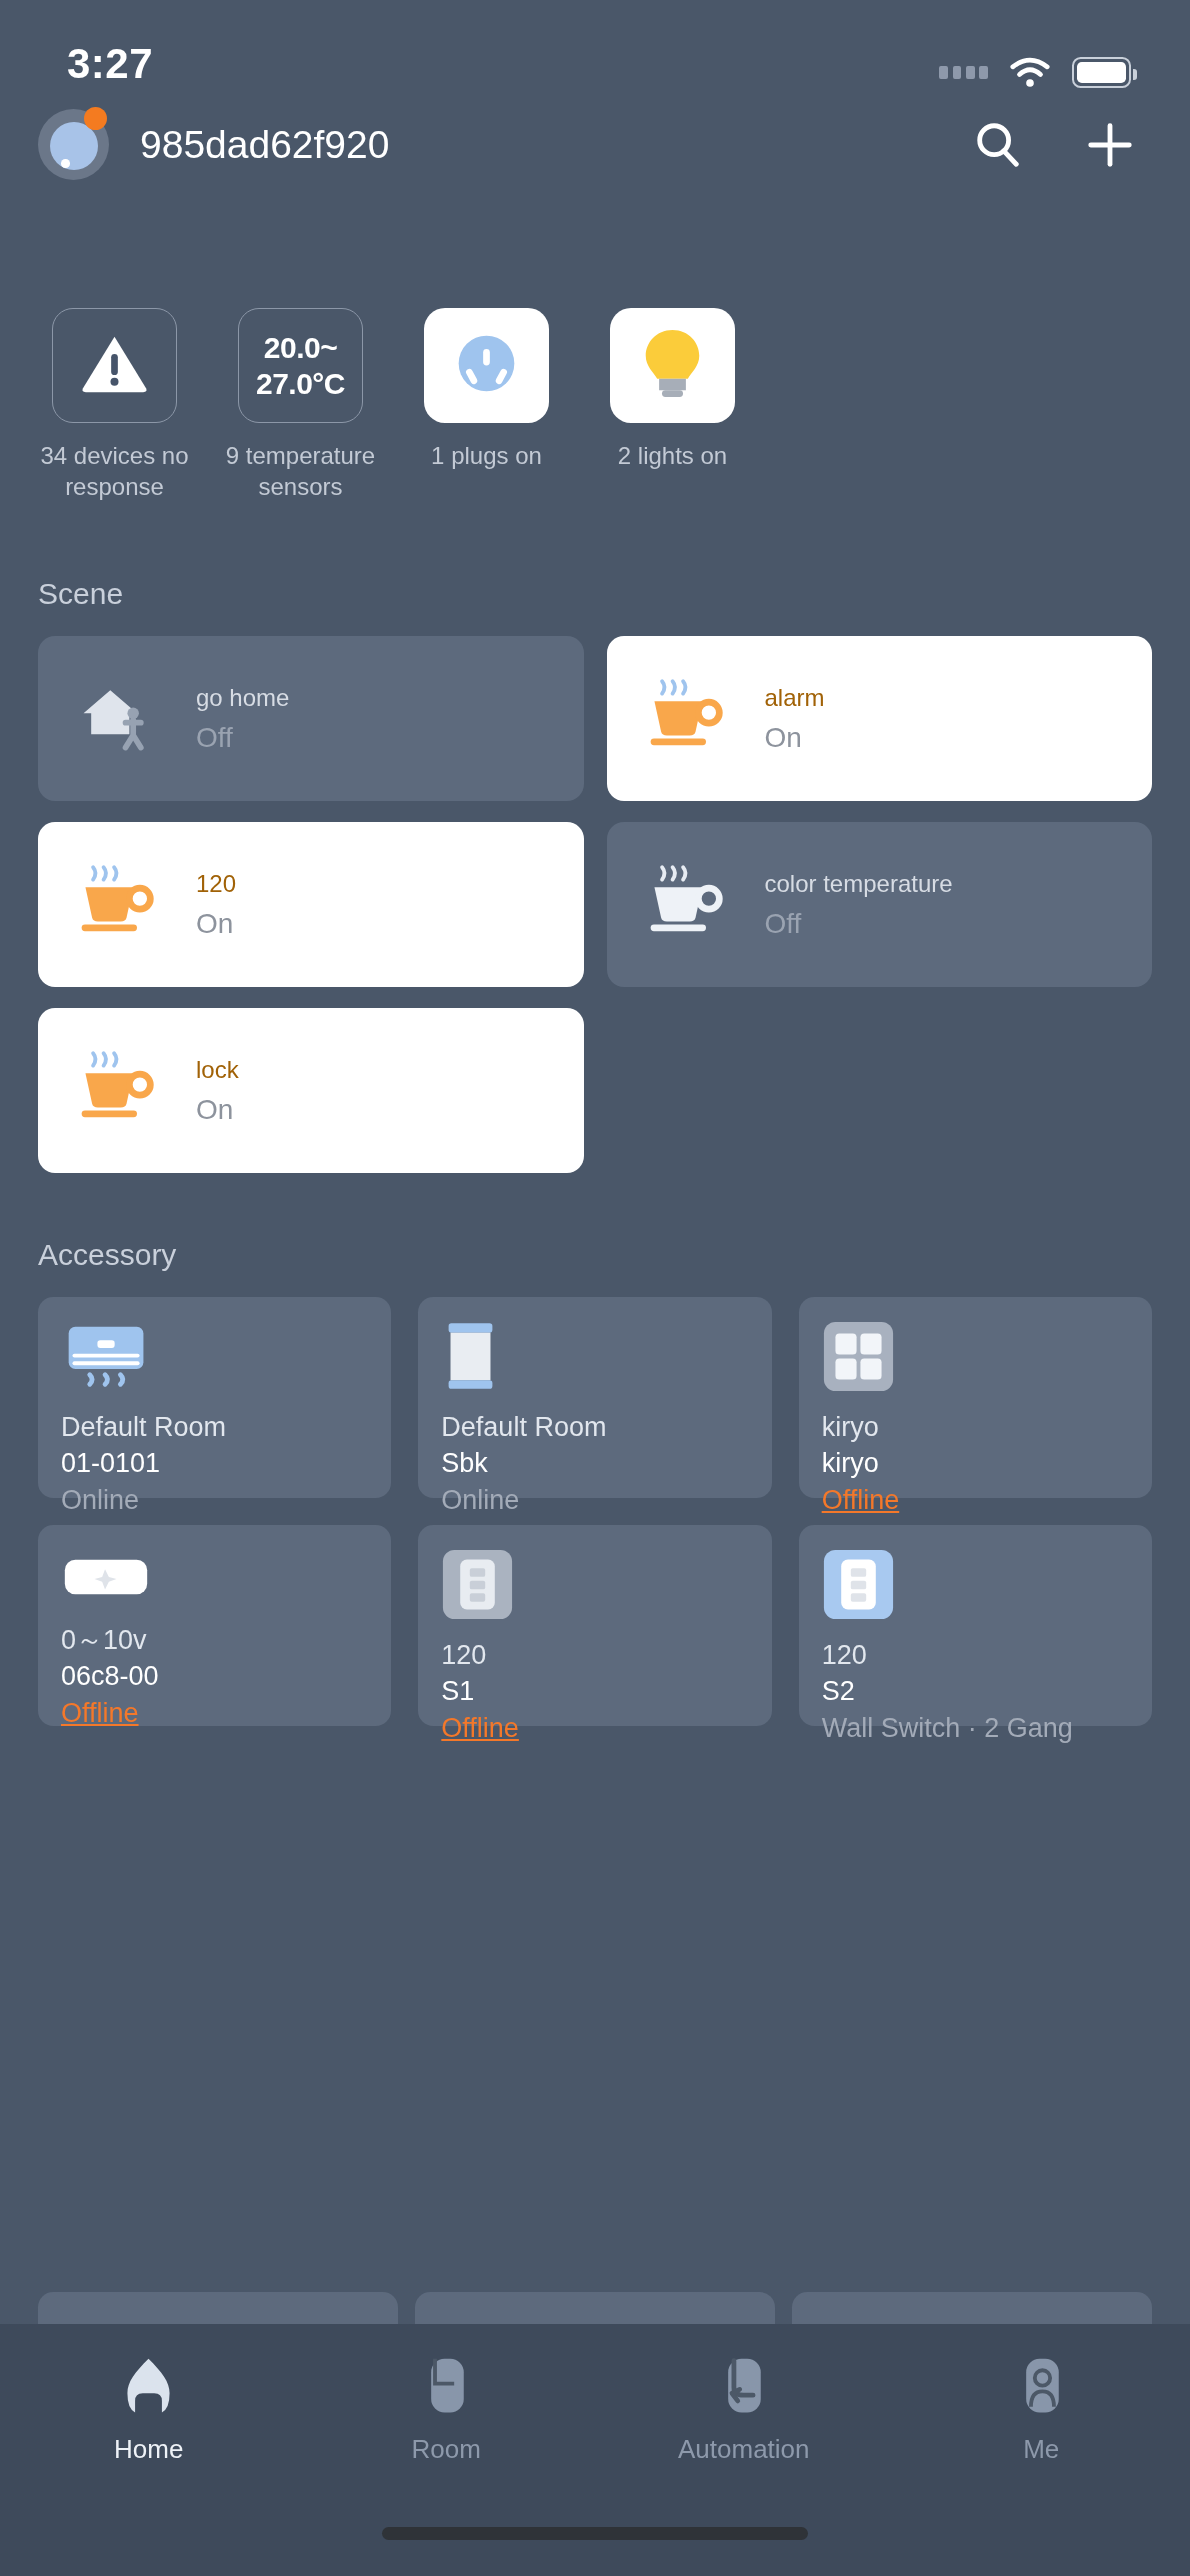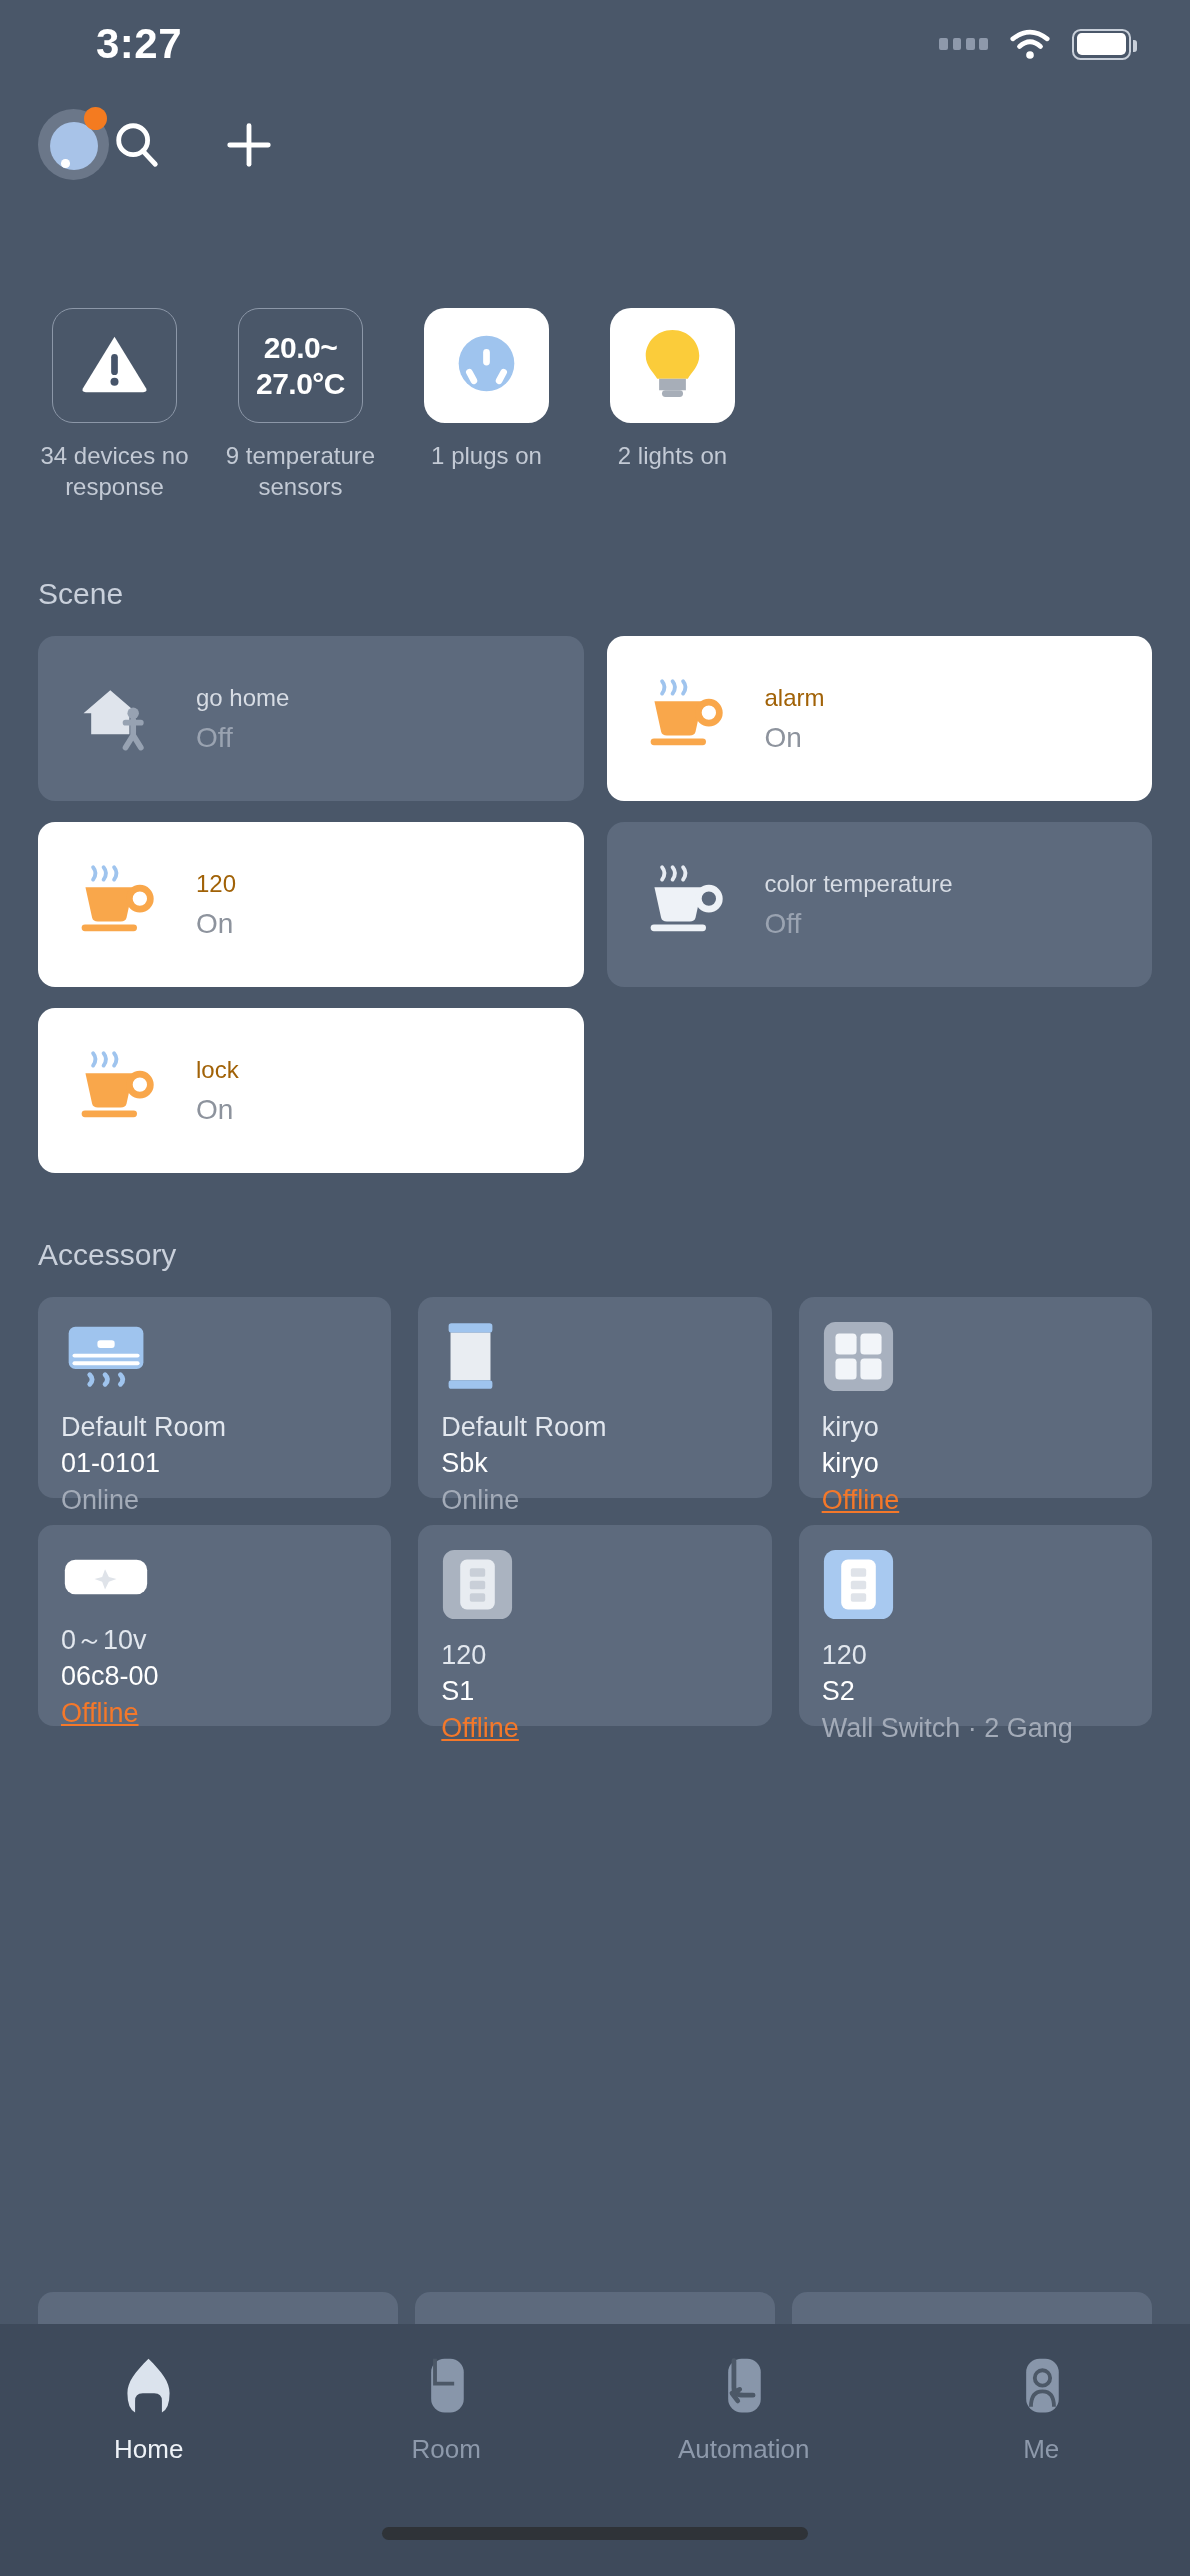"3:27" .statusbar { align-items: center -> flex-end; margin-left: 29px -> none }
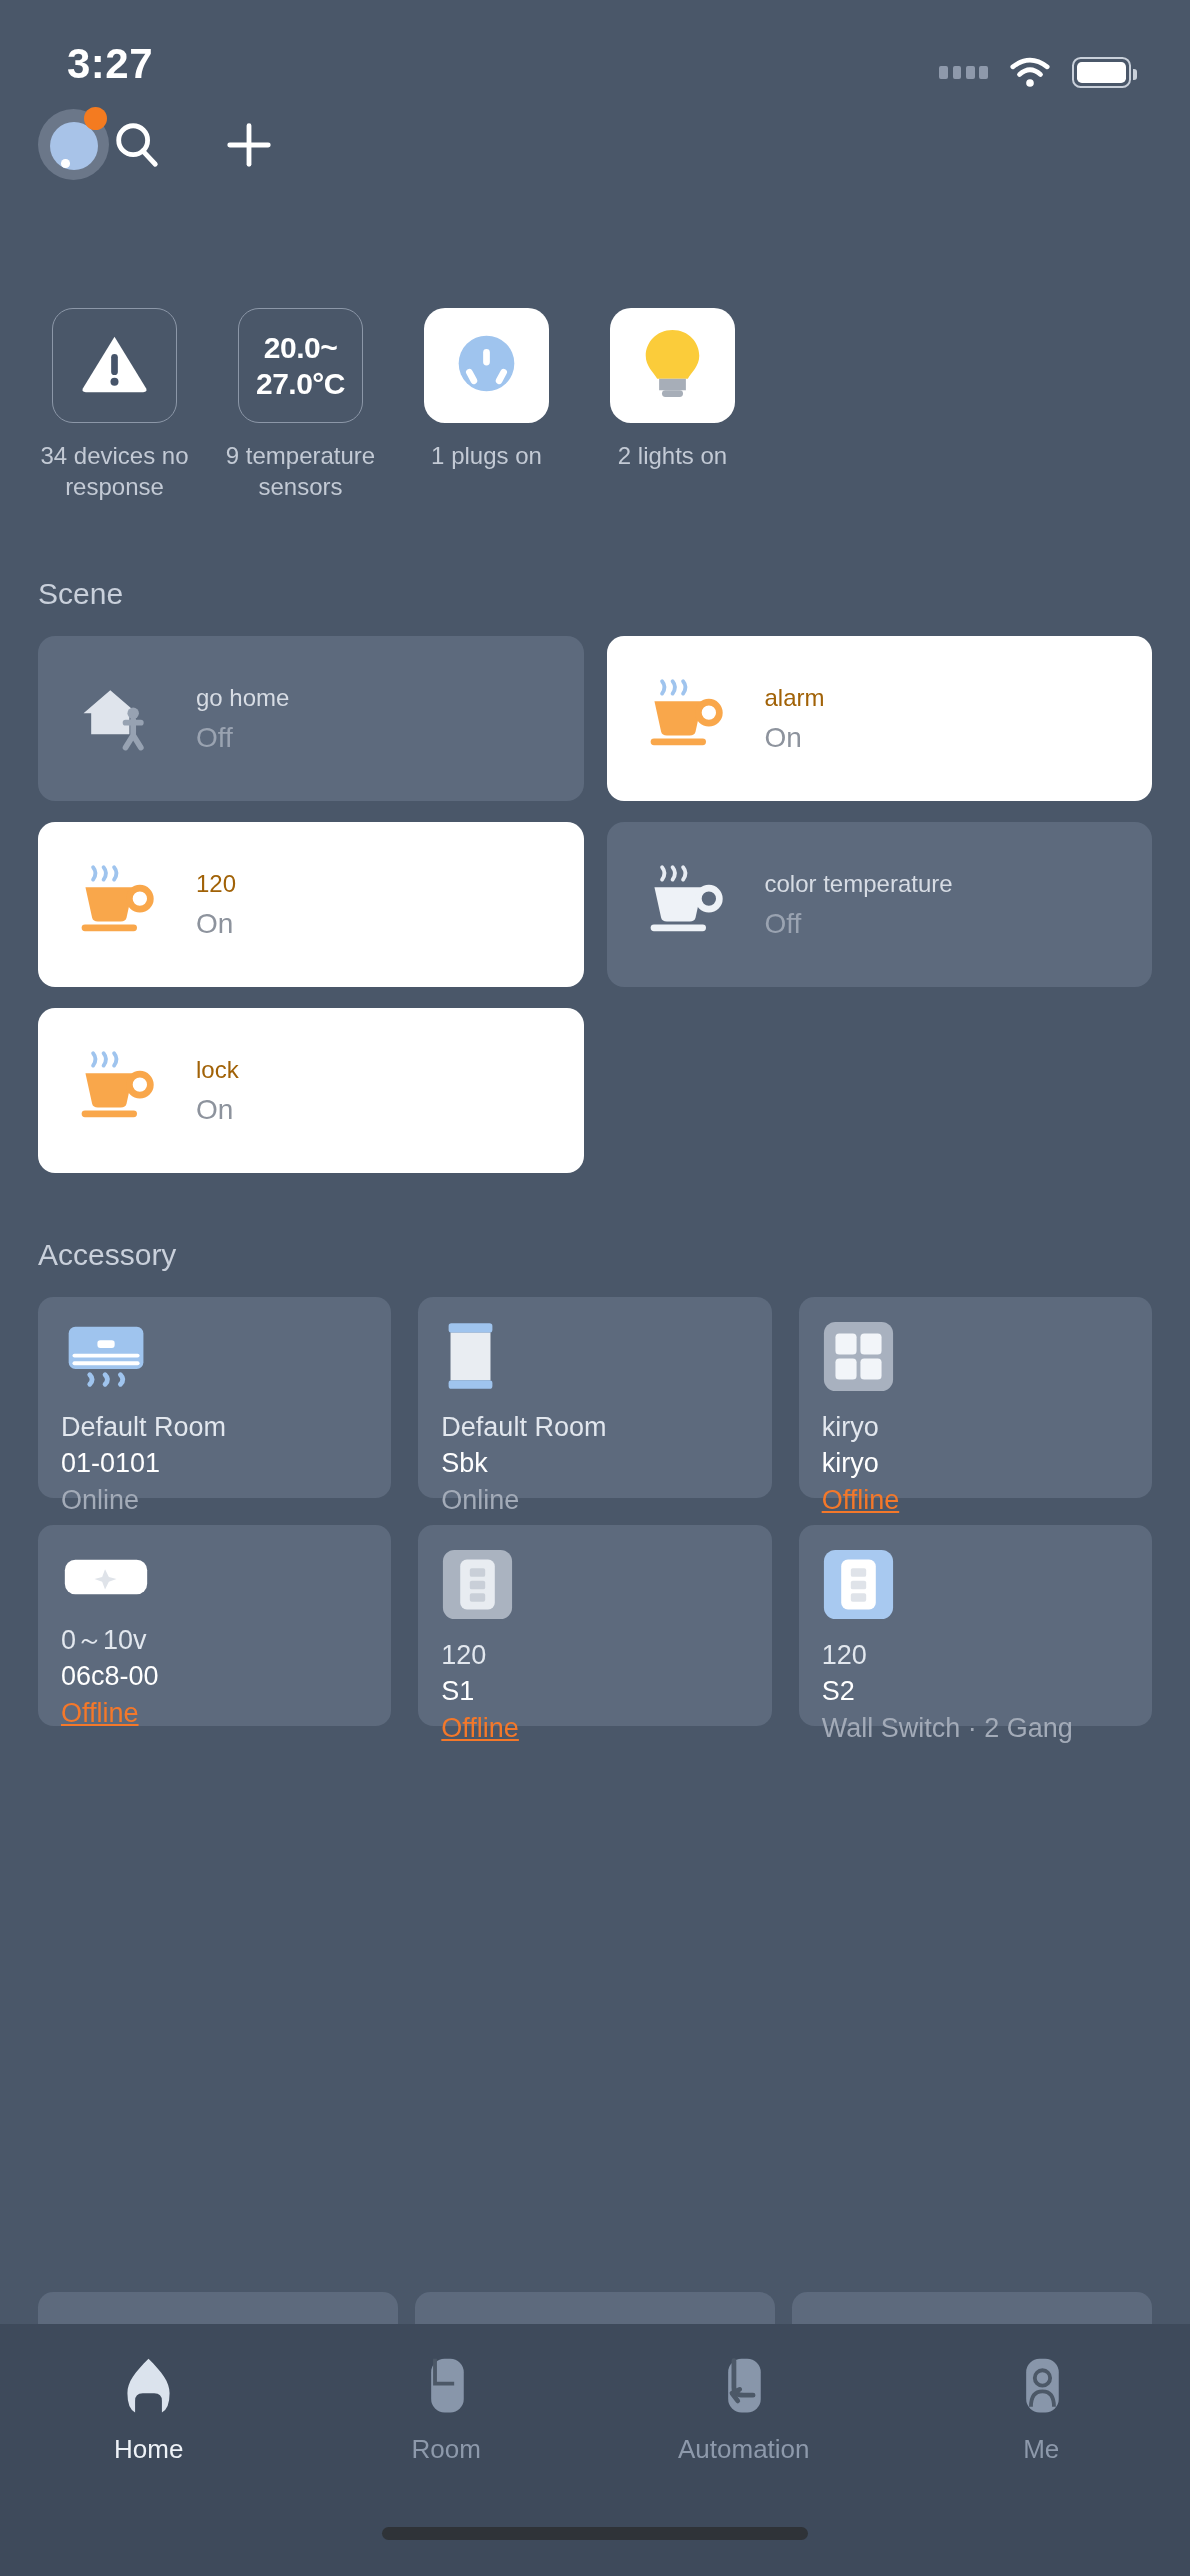"985dad62f920" div.home-name { html: none -> <div>985dad62f920</div> }
